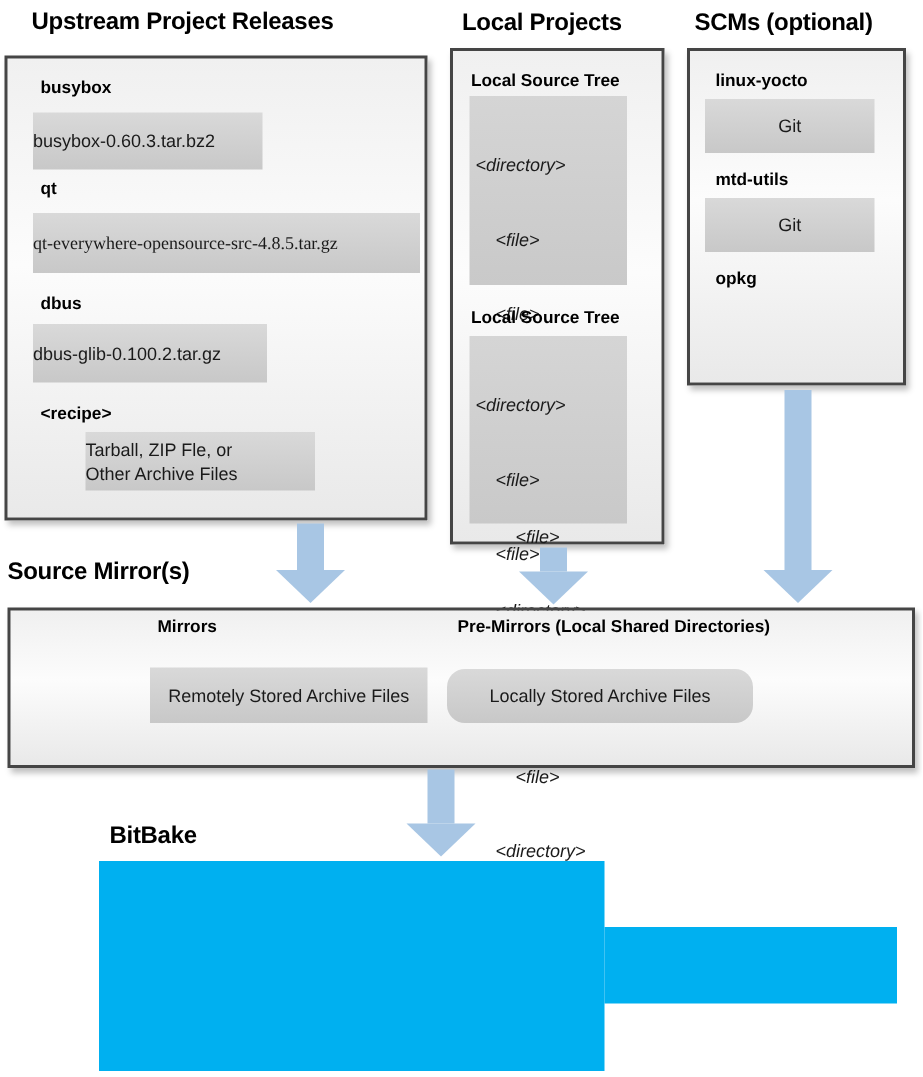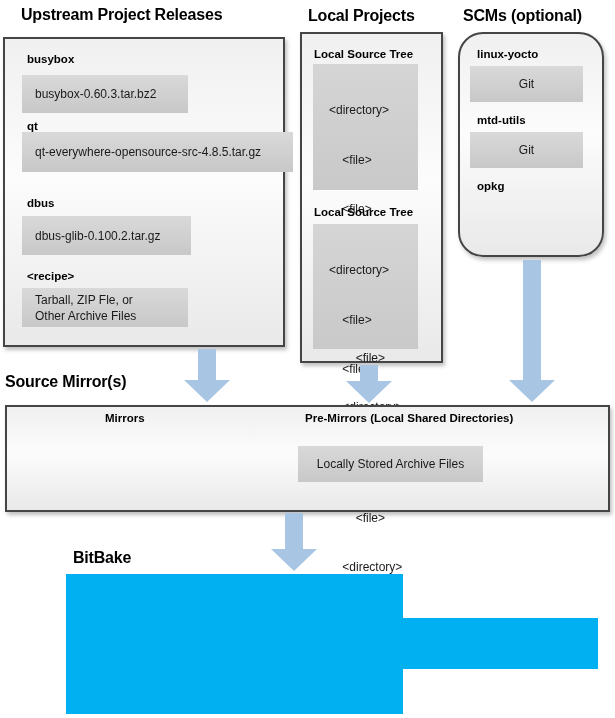"linux-yocto" div.outer-box { border-radius: 25px -> none }
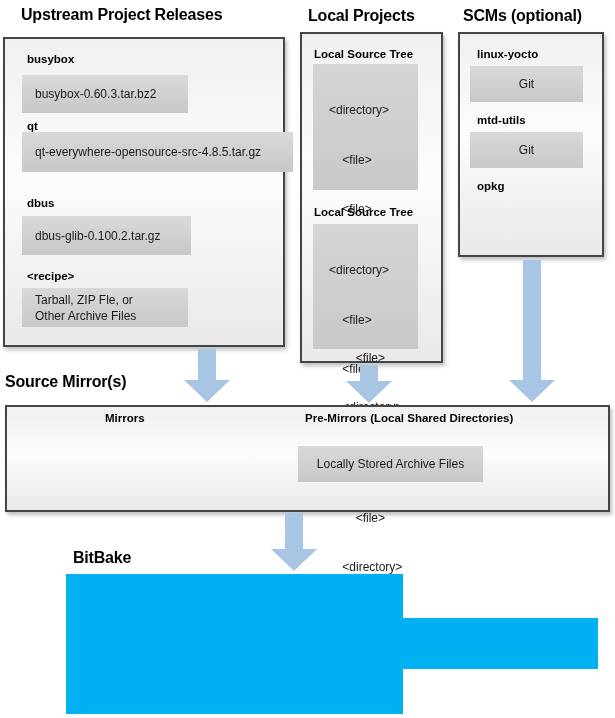"busybox-0.60.3.tar.bz2" .value-box.left { padding-left: 13px -> none }
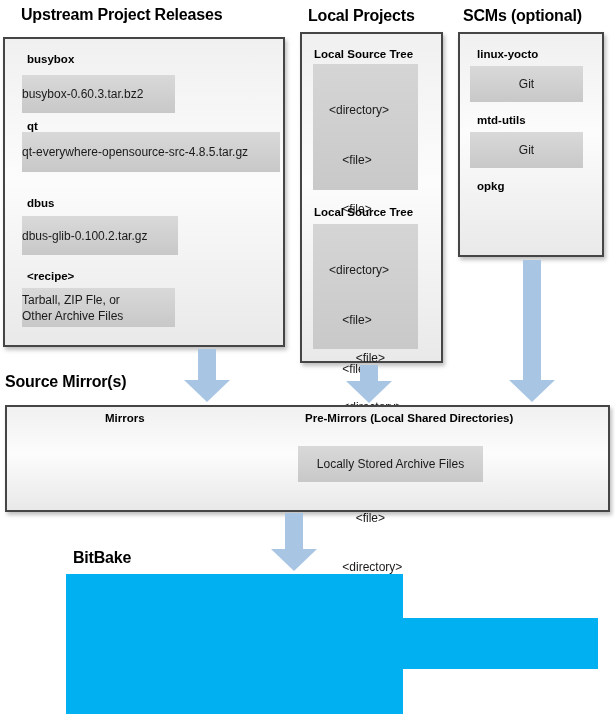"<directory>" .tree-box { font-style: none -> italic; padding: 5px 0 0 16px -> 5px 0 0 4px }
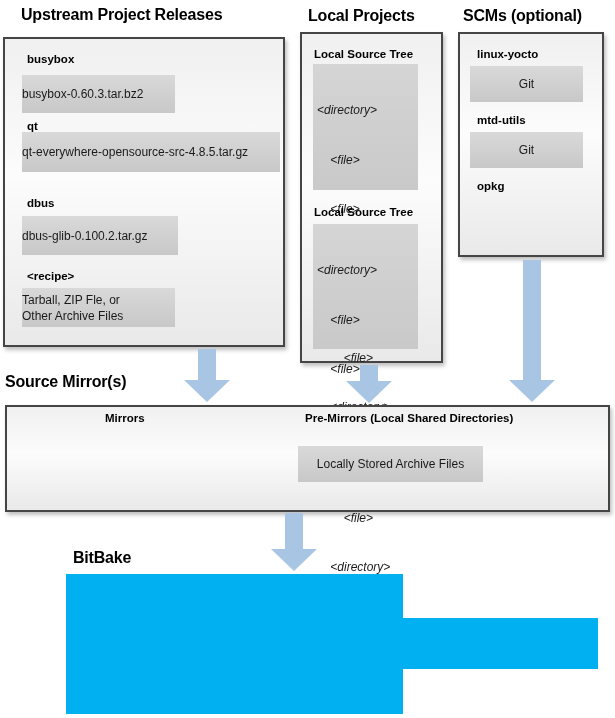"qt-everywhere-opensource-src-4.8.5.tar.g" div.value-box { font-family: none -> Liberation Serif, serif; top: 93px -> 103px }
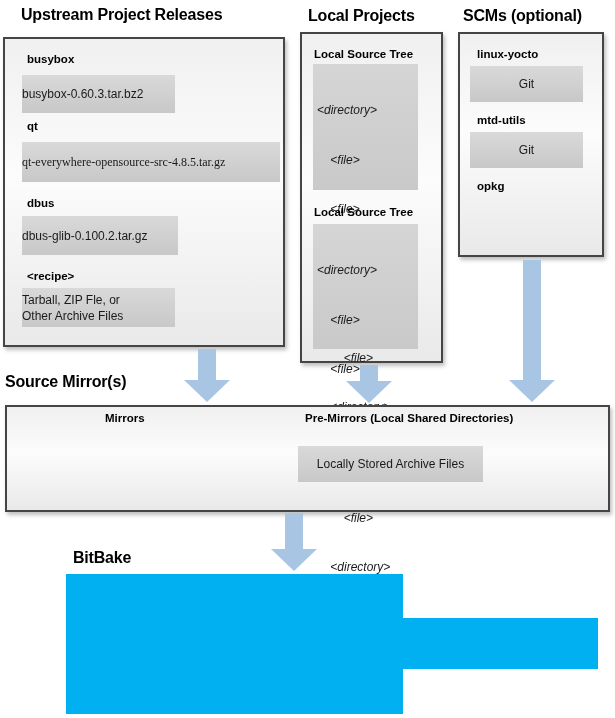"Tarball, ZIP Fle, or" .value-box.multiline { margin-left: none -> 35px }
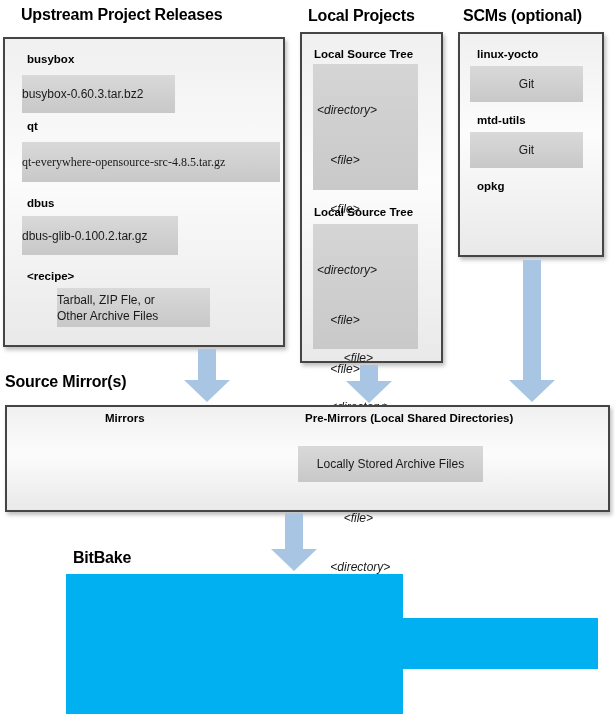"Remotely Stored Archive Files" div.value-box { html: none -> <div>Remotely Stored Archive Files</div> }
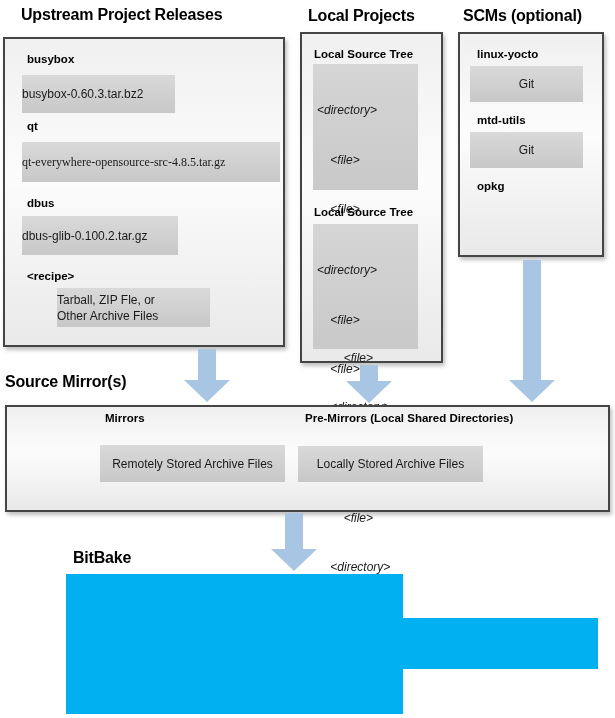"Locally Stored Archive Files" div.value-box { border-radius: none -> 12px; width: 185px -> 204px }
